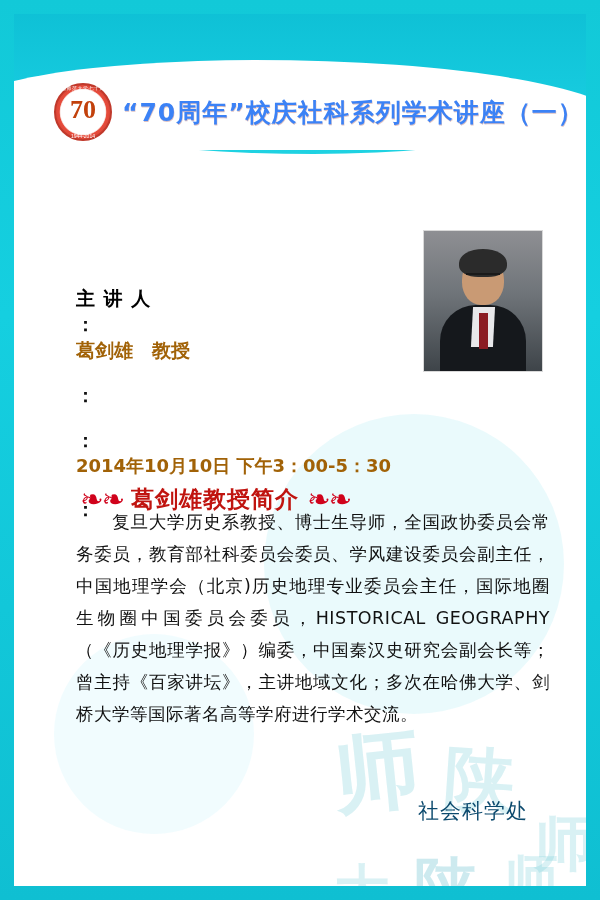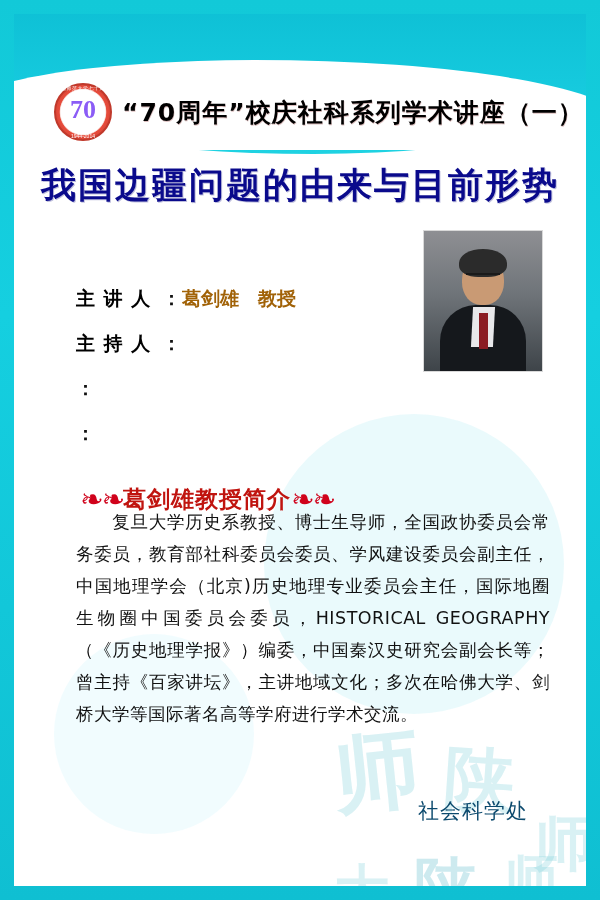"70" .logo .num { color: #8b5cf6 -> #c2410c }
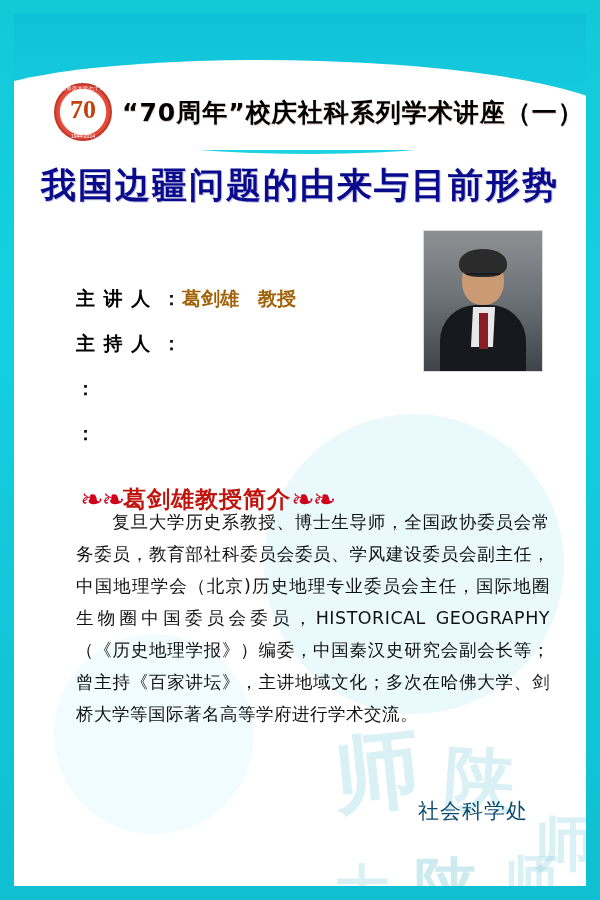"“70周年”校庆社科系列学术讲座（一）" .series-title { color: #000000 -> #3b82f6 }
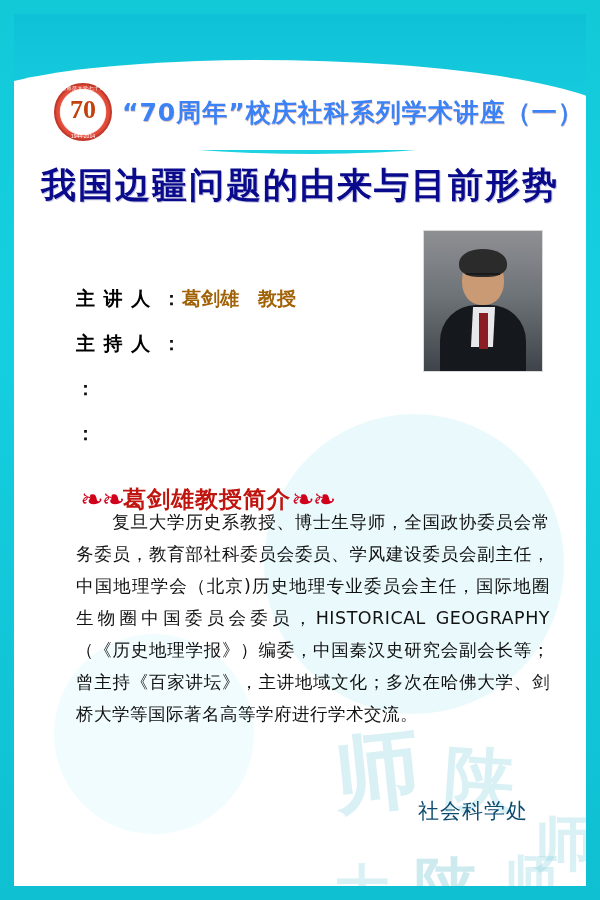"我国边疆问题的由来与目前形势" div.main-title { html: <div>我国边疆问题的由来与目前形势</div> -> none }
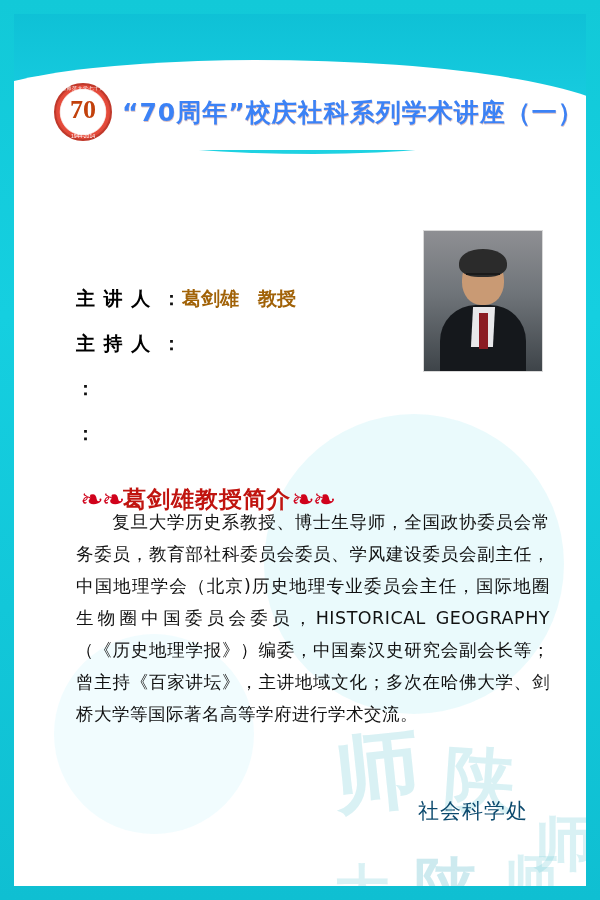"主 讲 人" .info-row { flex-direction: none -> column }
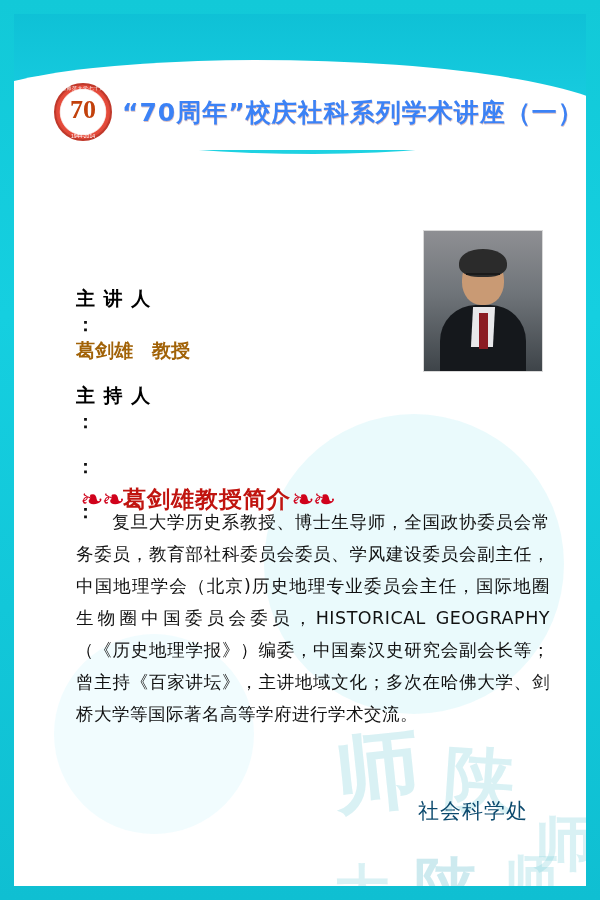"主 持 人" span.info-label { html: <span>主 持 人</span> -> none }
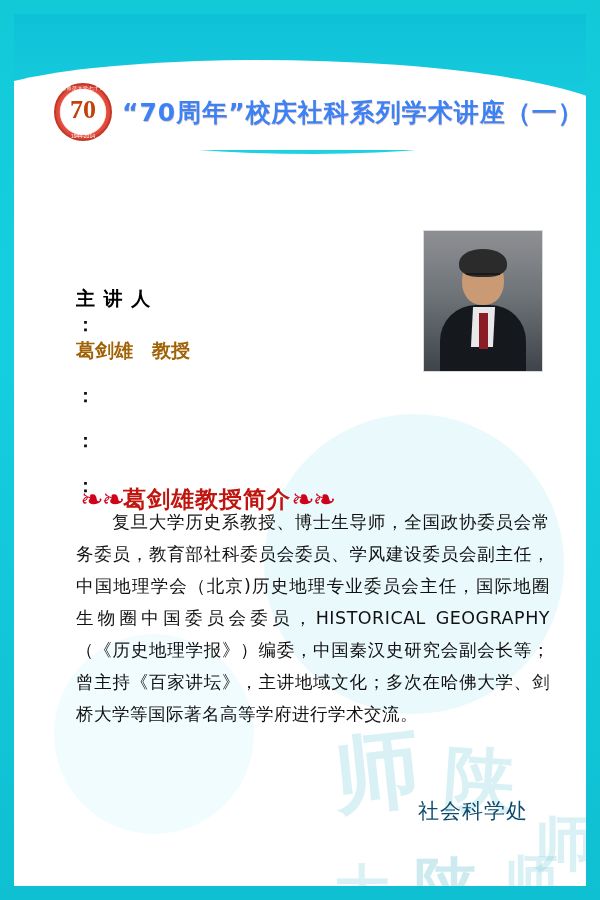"2014年10月10日 下午3：00-5：30" span.info-value { html: none -> <span>2014年10月10日 下午3：00-5：30</span> }
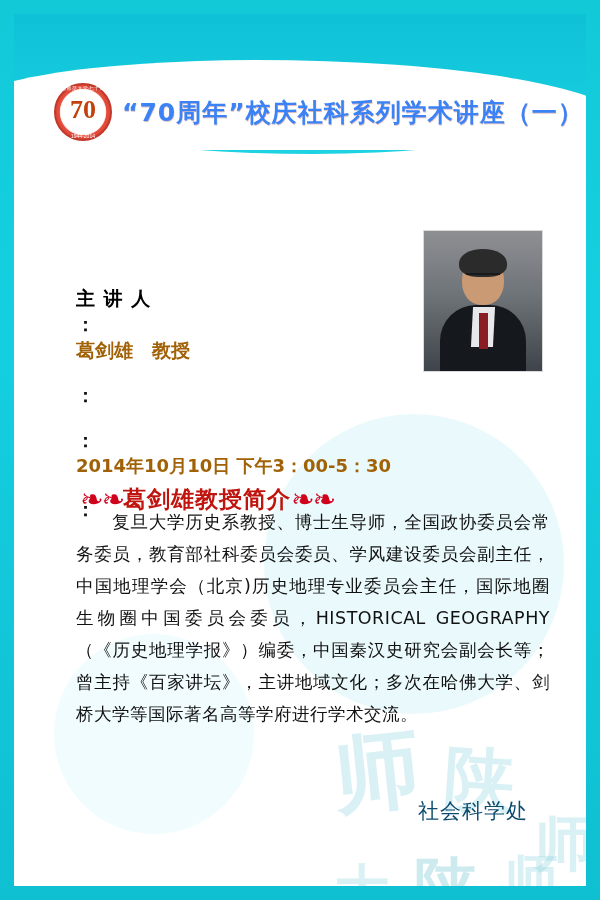"葛剑雄教授简介" .section-title { margin: 0 0 -> 0 8px }
